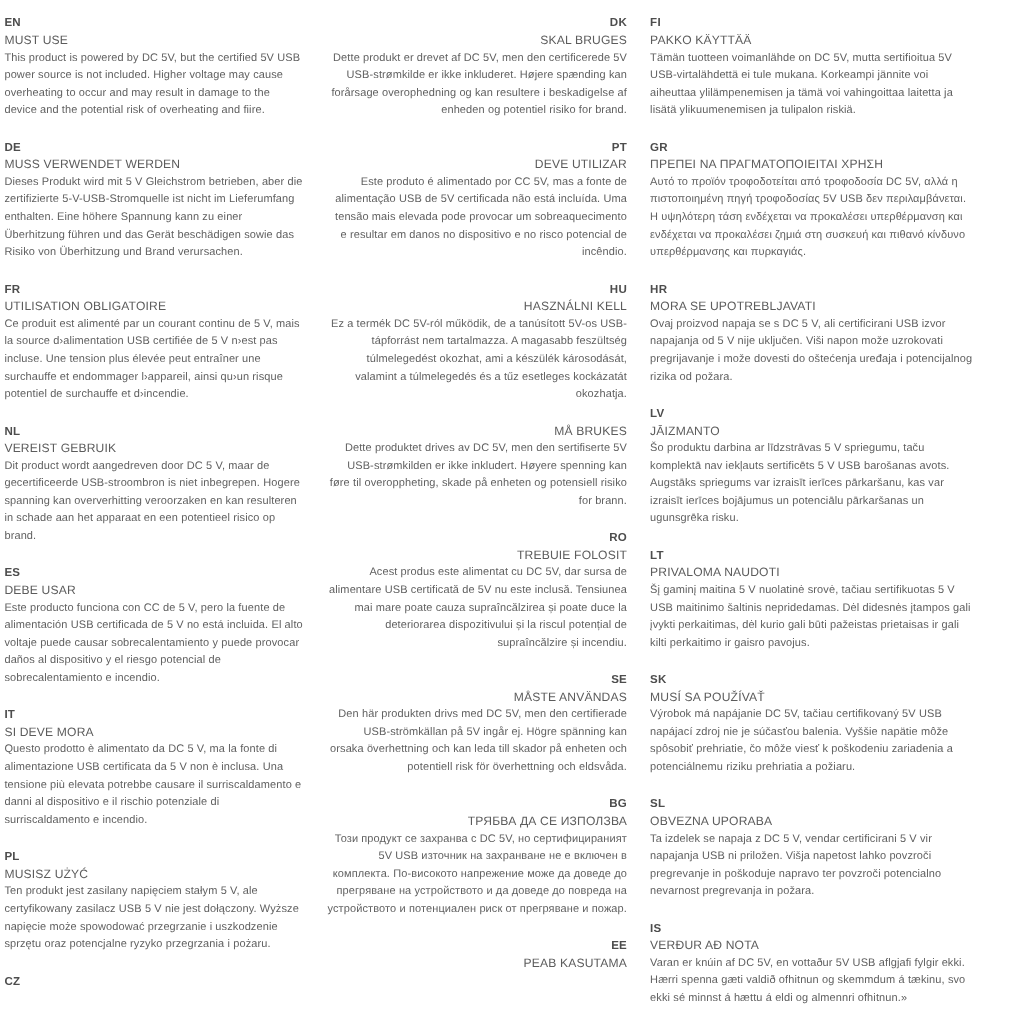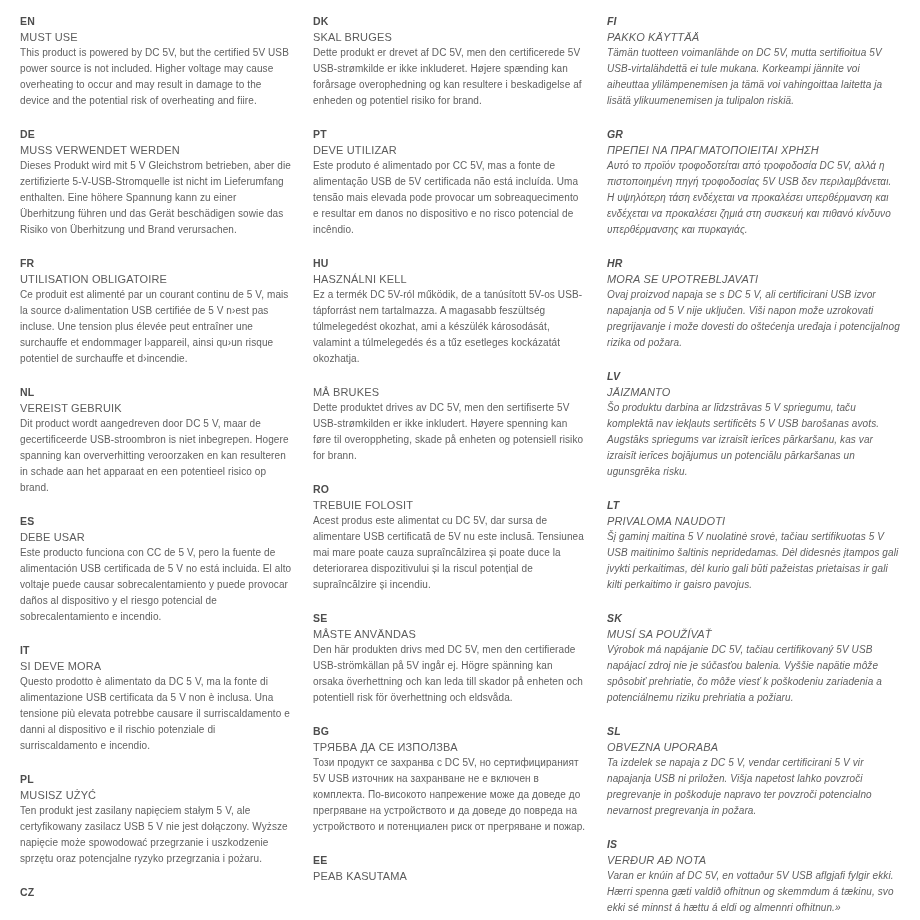"EN" .page { padding: 13px 18px 10px 20px -> 13px 18px 10px 4px }
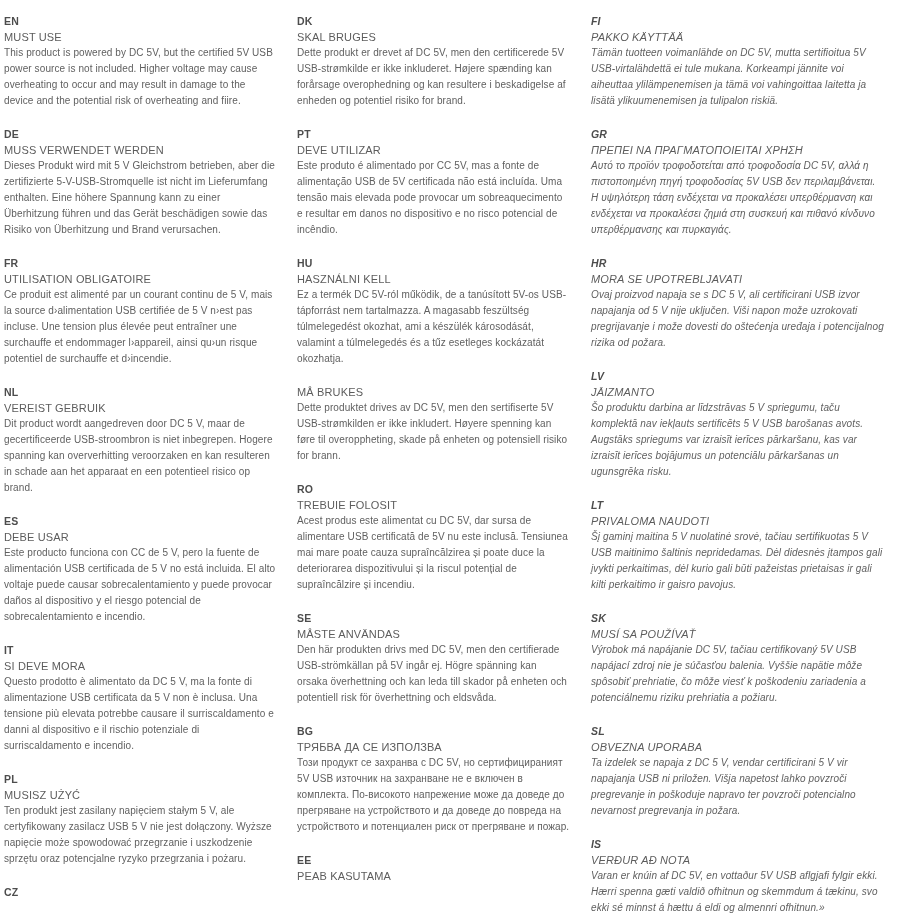"DK" .col-1 { text-align: none -> right }
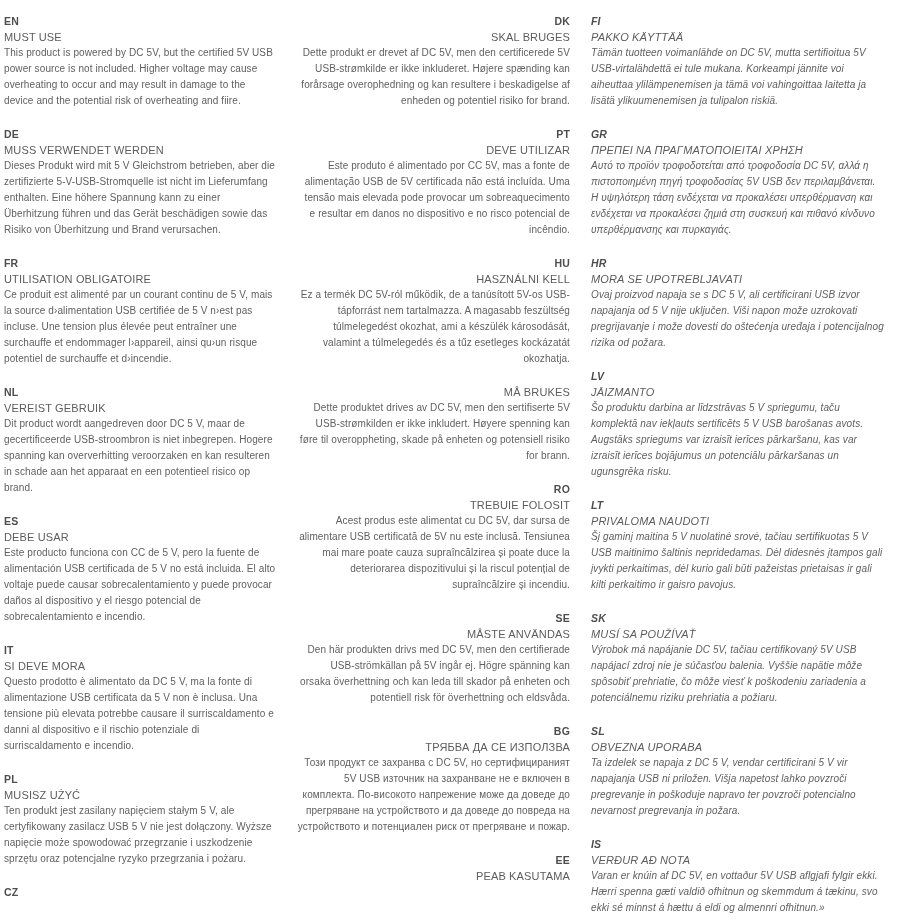"FI" .col-2 { font-style: italic -> none }
